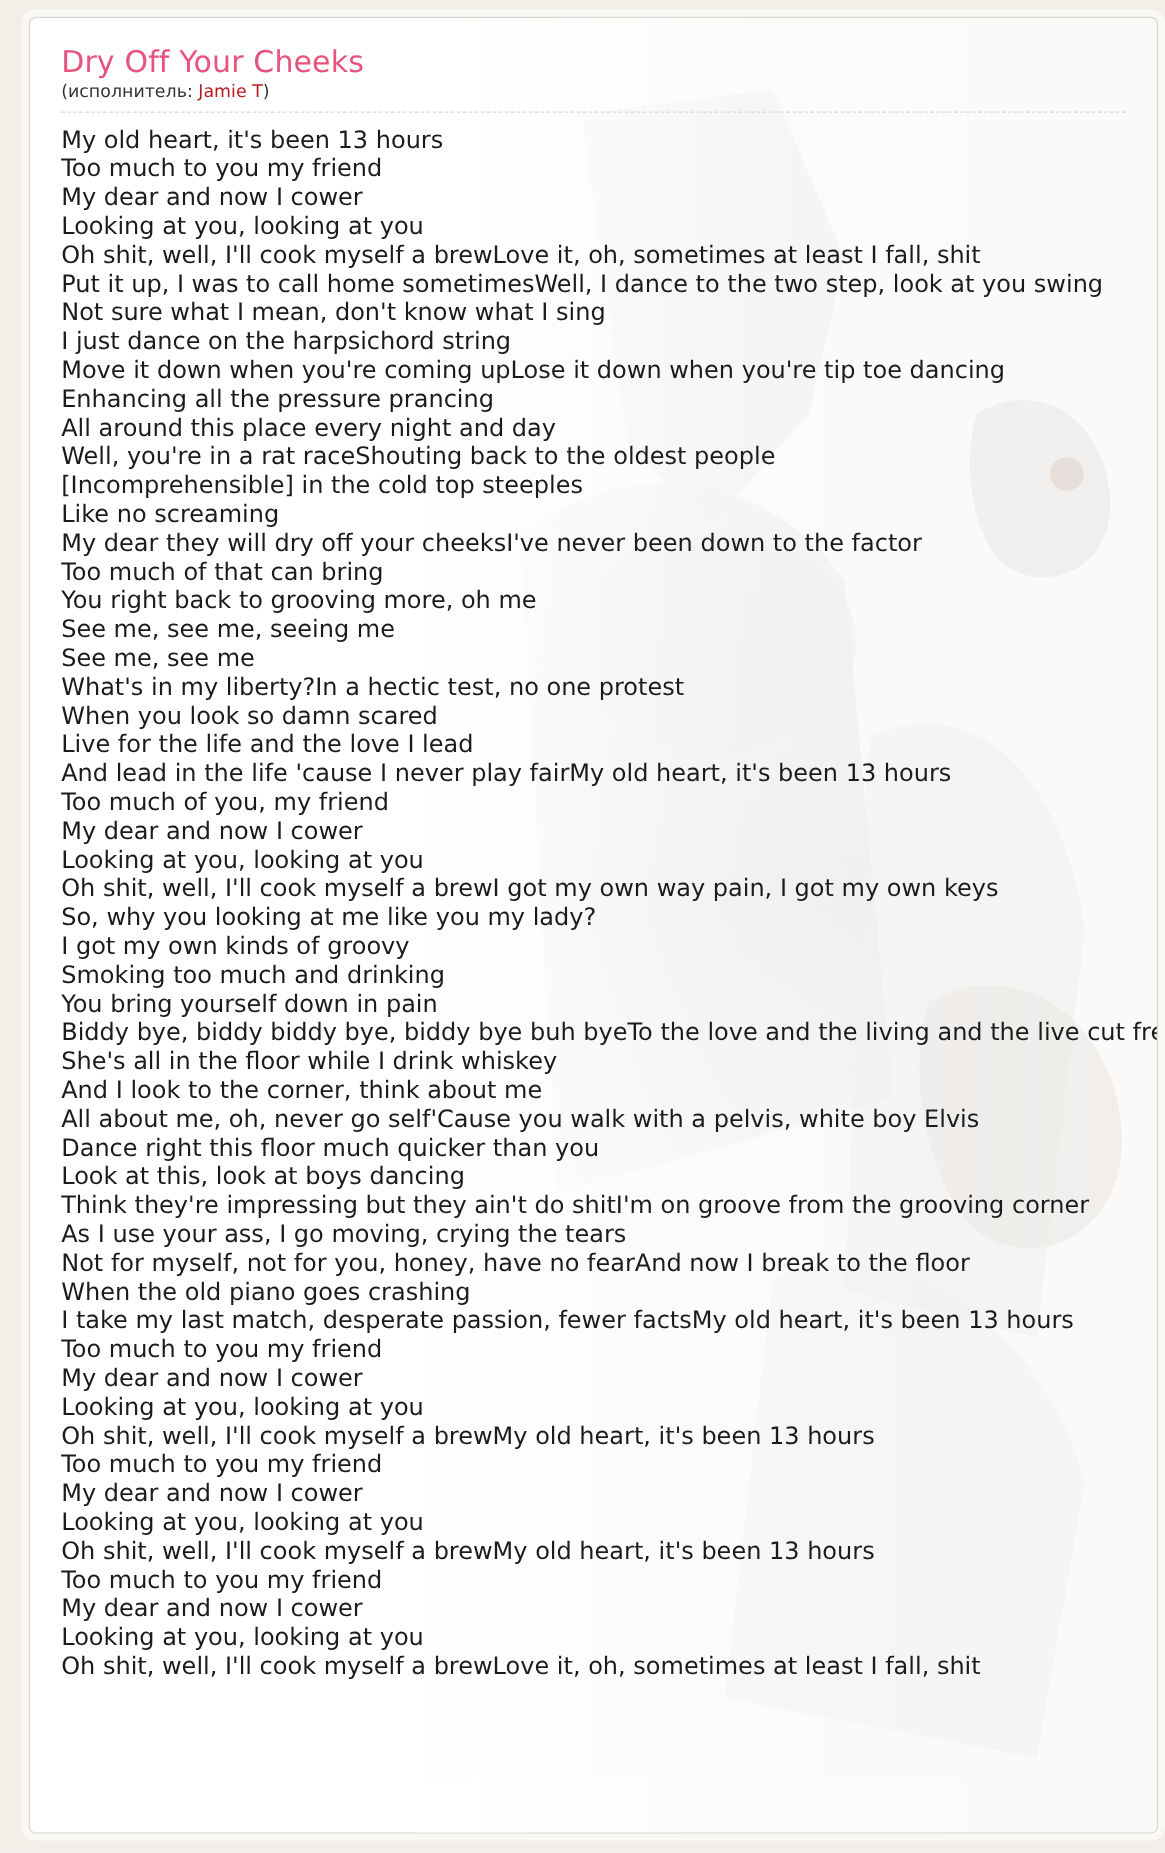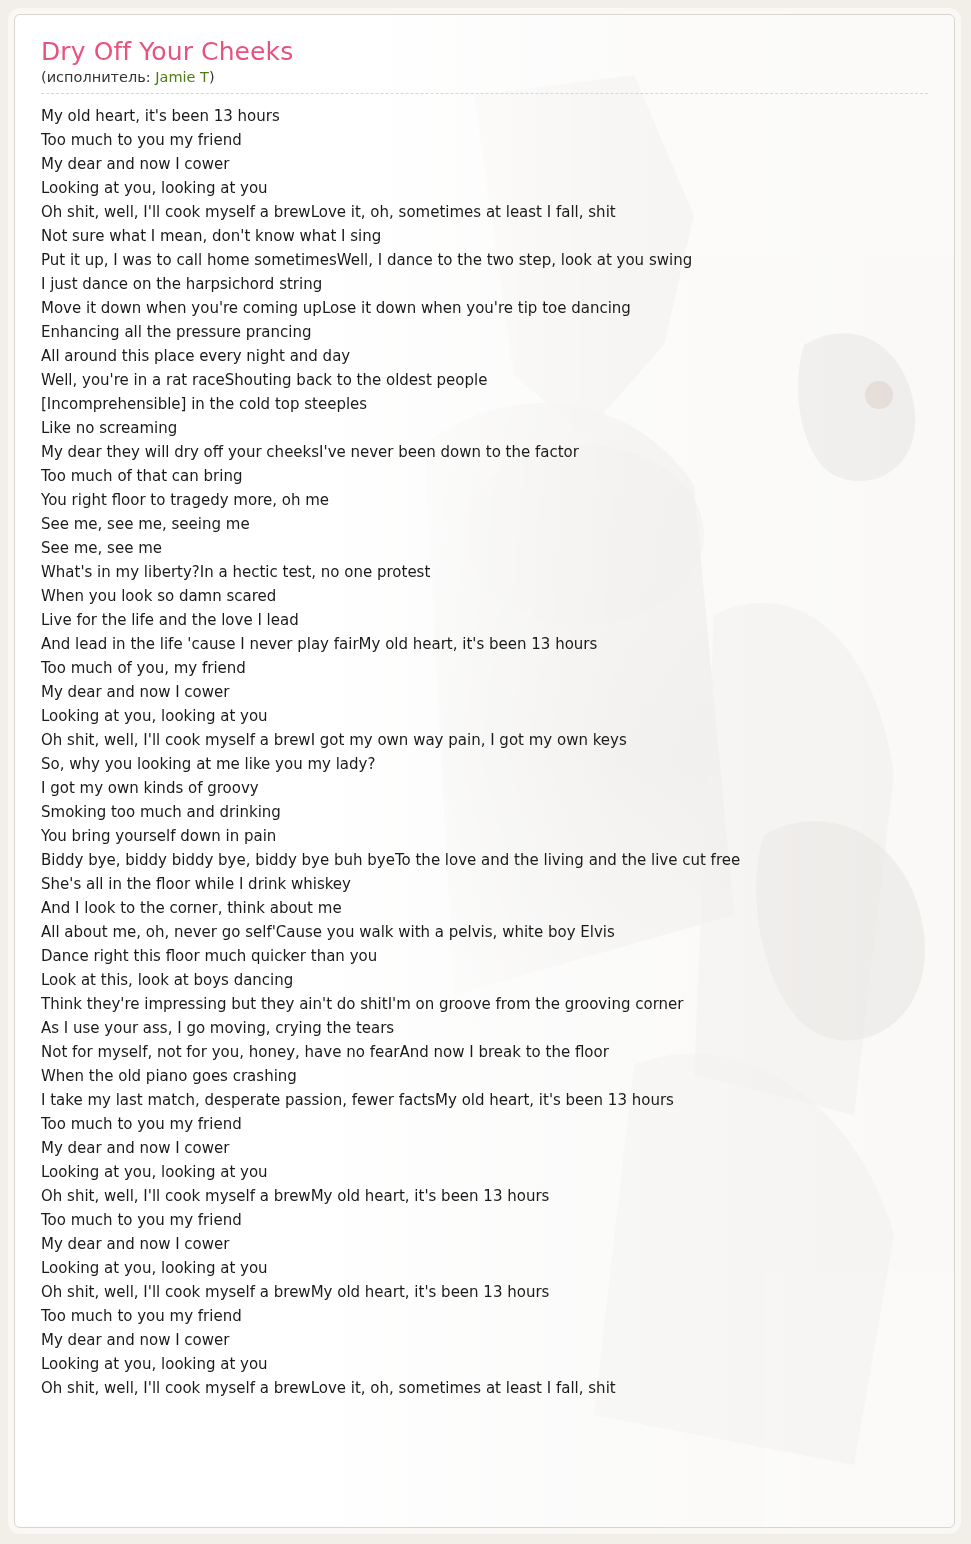"Dry Off Your Cheeks" .page-frame { left: 14px -> 24px }
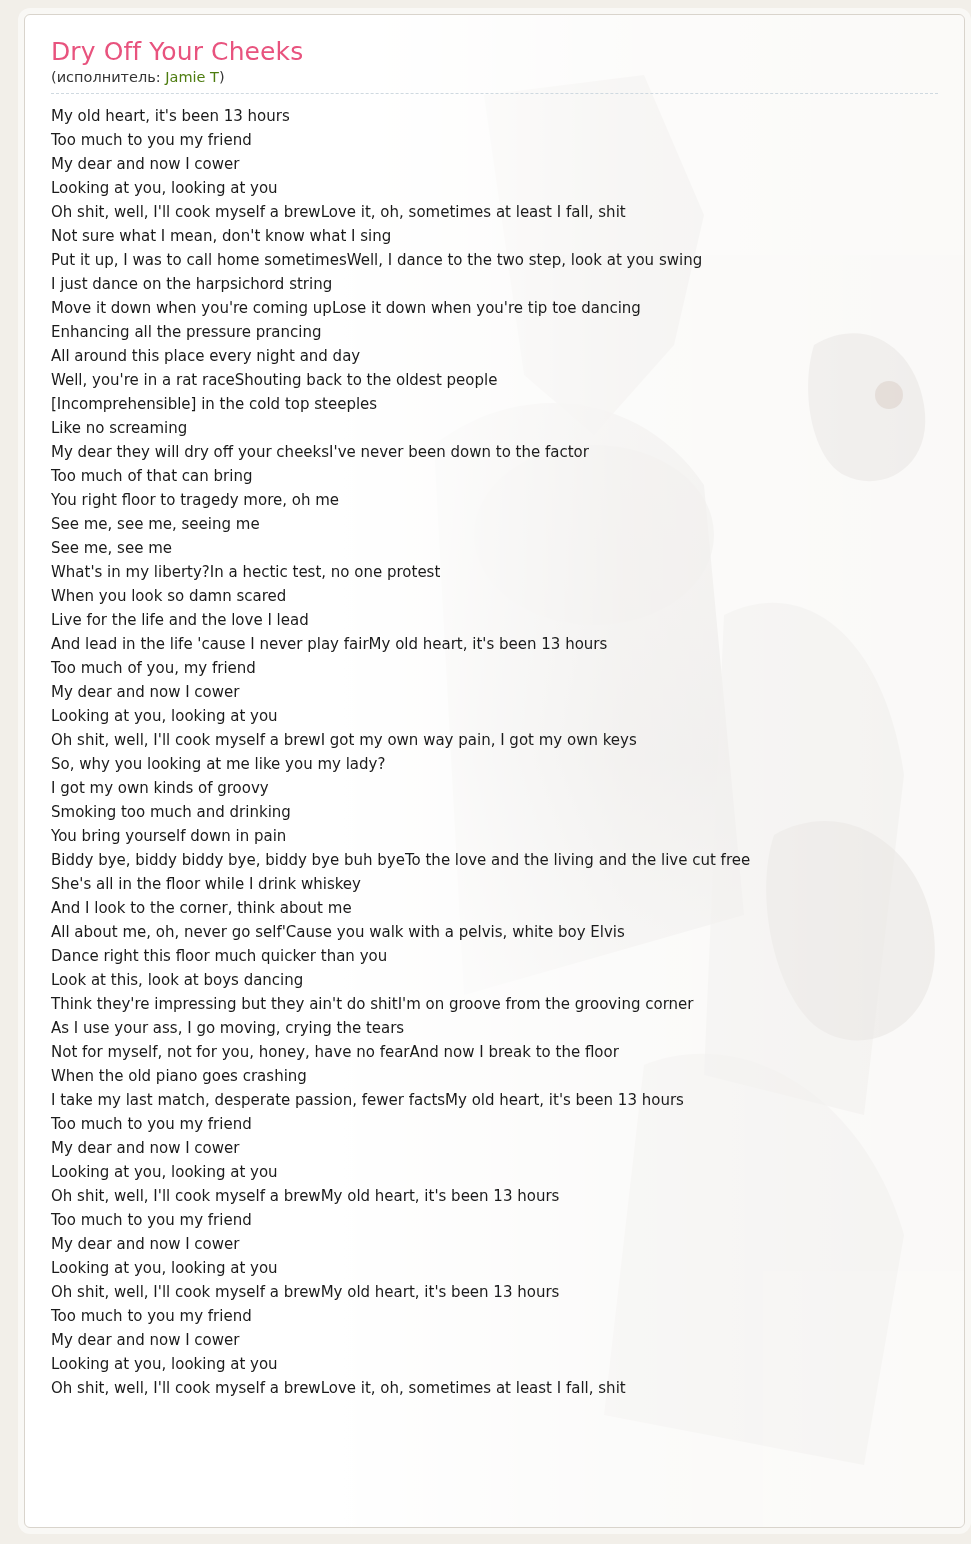"Jamie T" .artist-line .artist-link { color: #4d7c0f -> #b91c1c }
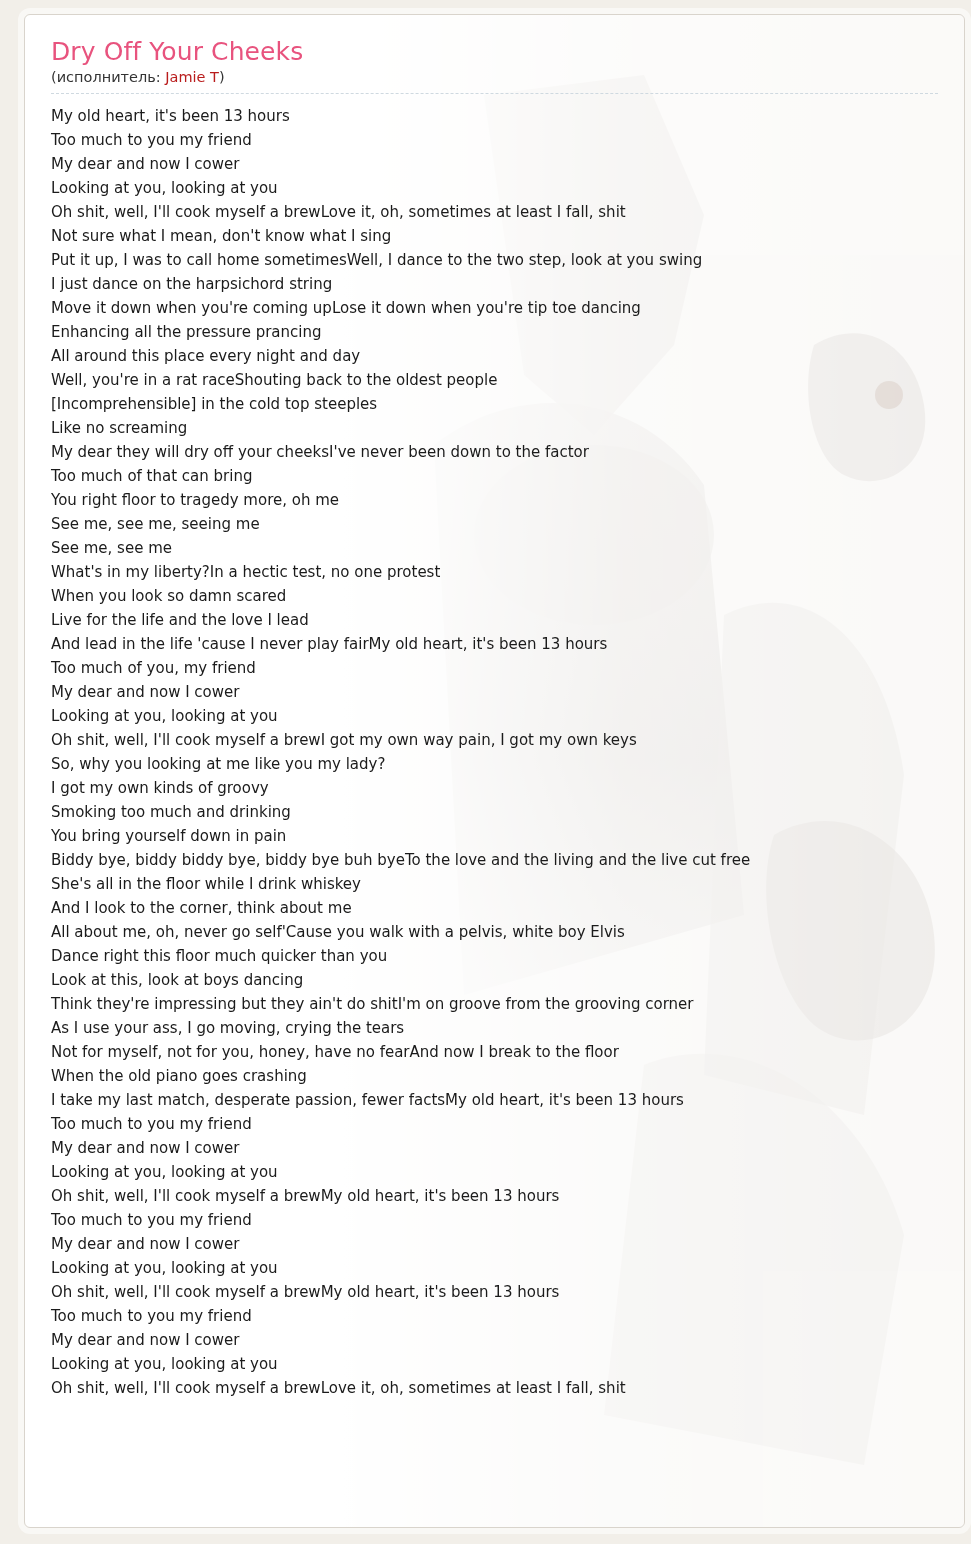"My old heart, it's been" .lyrics { font-size: 15px -> 20px }
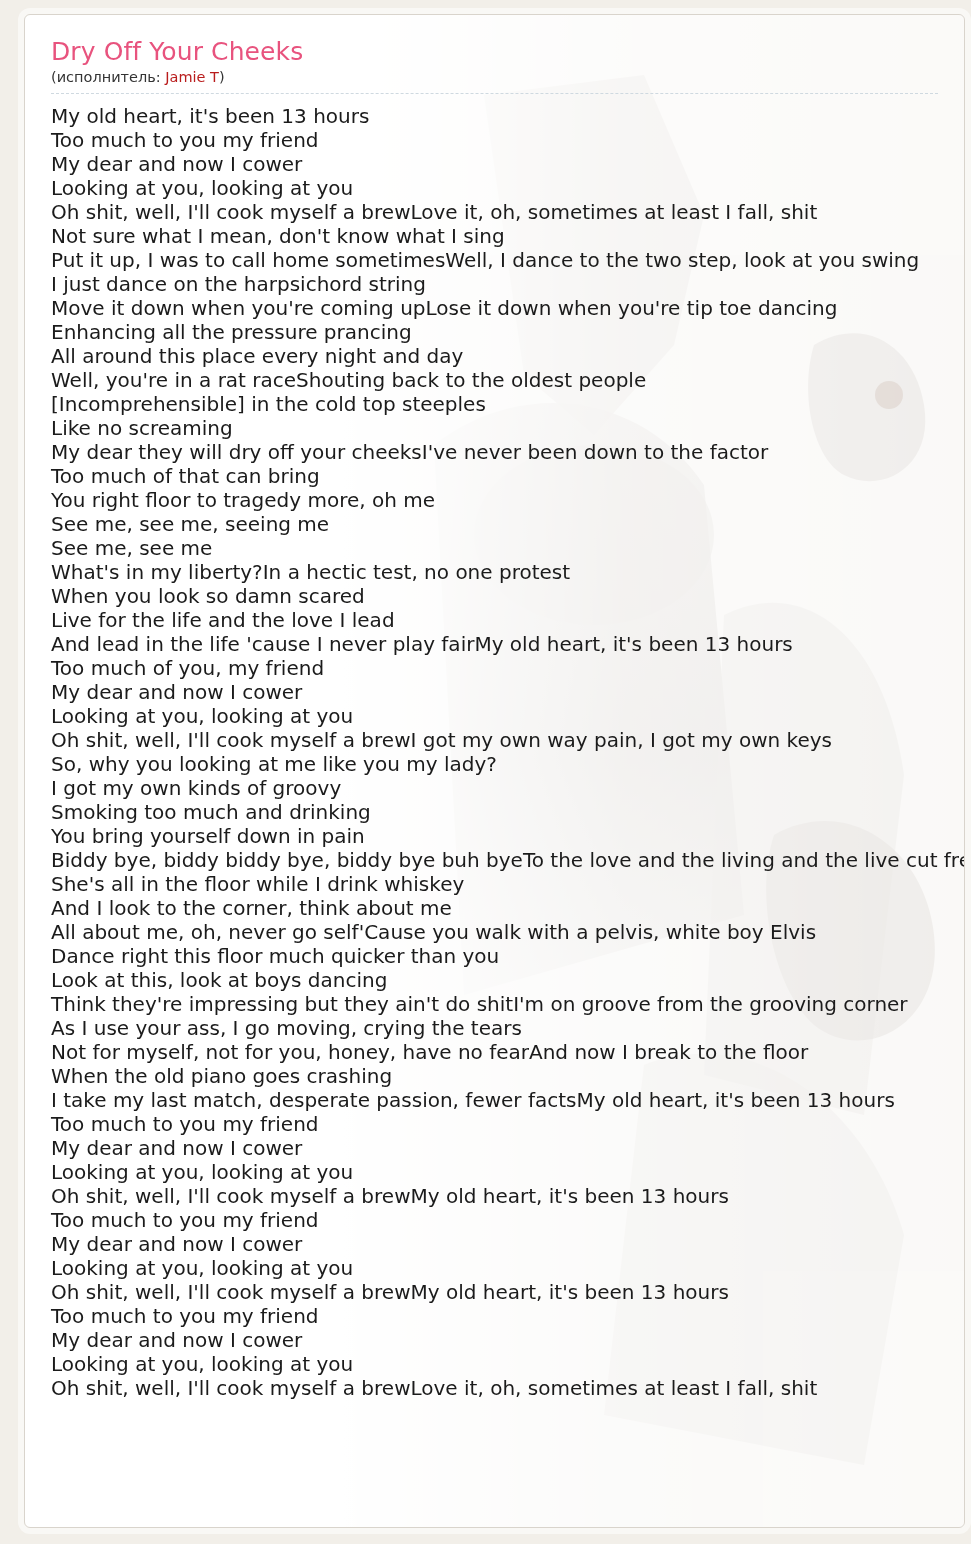"Not sure what I mean," div.line { order: before "Put it up, I was" -> after "Put it up, I was" }
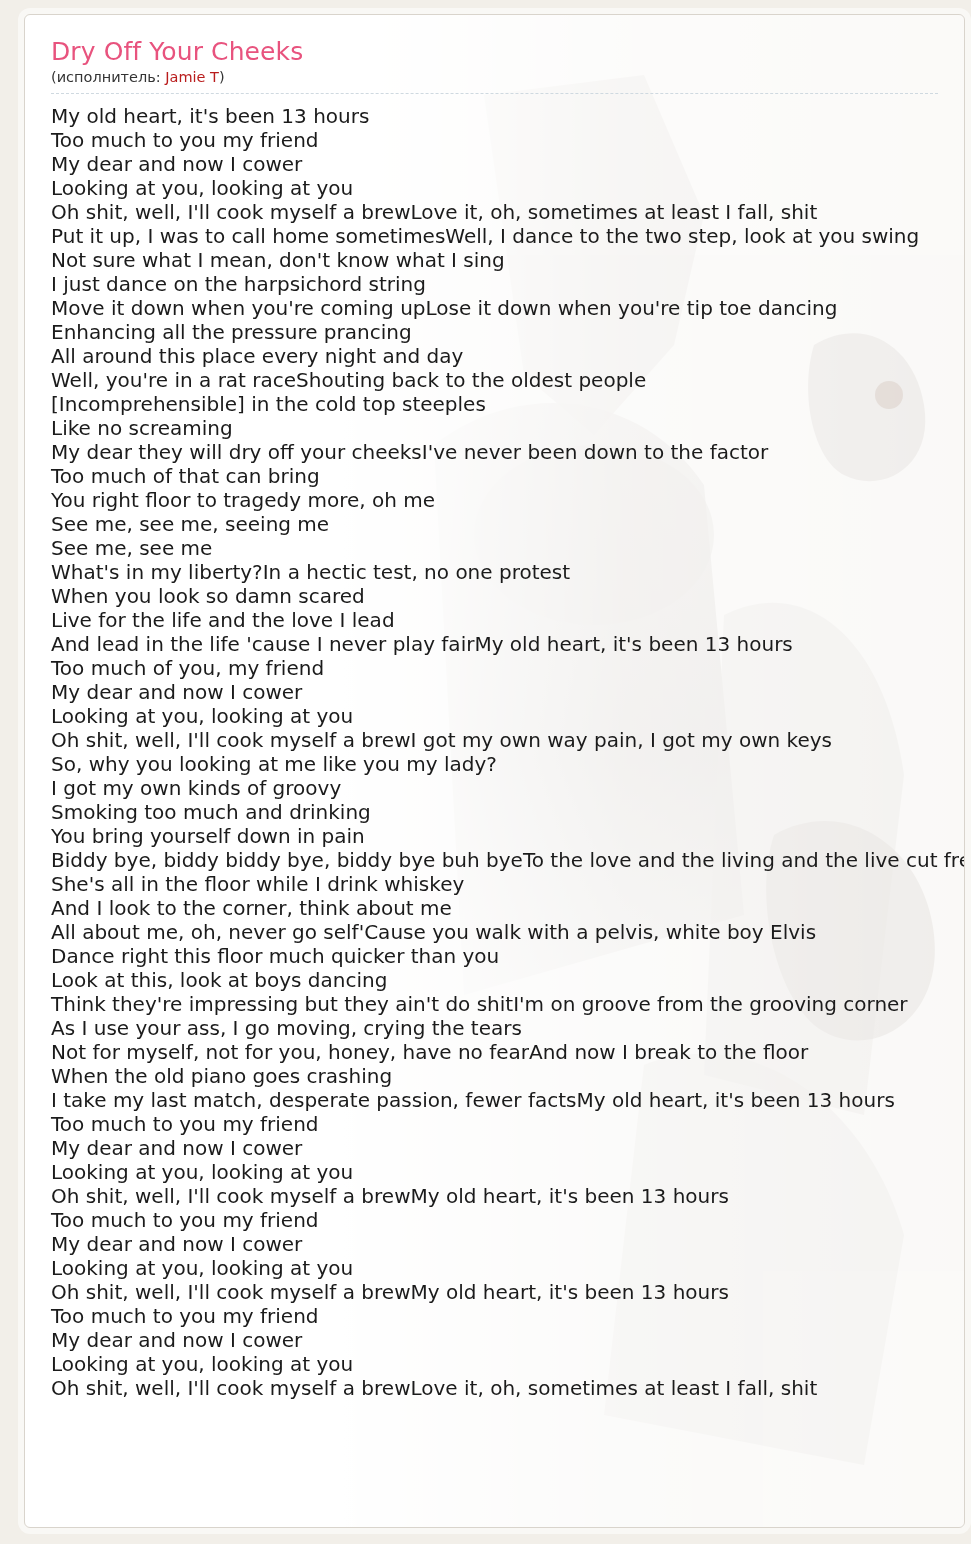"You right floor to tragedy" div.line { text: floor to tragedy -> back to grooving }
